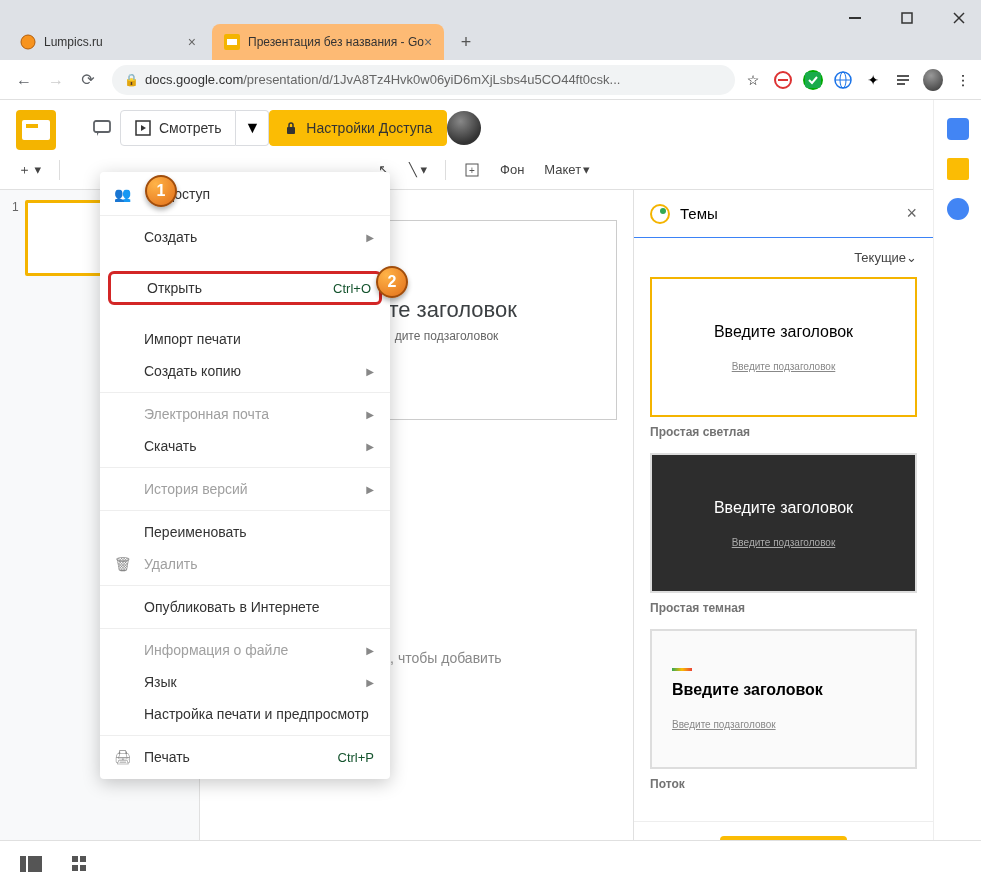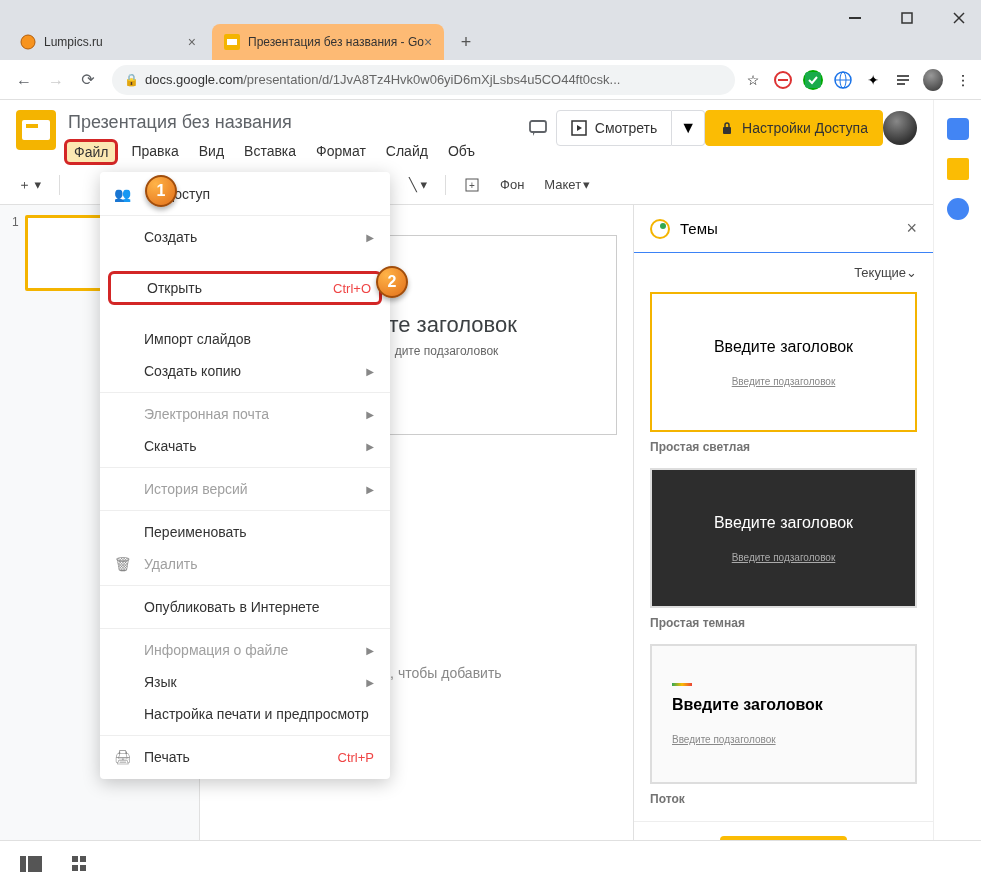"Презентация без названия" div.title-area { html: <div> <div>Презентация без названия</div> <div> <div>Файл</div> <div>Правка</div> <div>Вид</div> <div>Вставка</div> <div>Формат</div> <div>Слайд</div> <div>Объ</div> </div> </div> -> none }
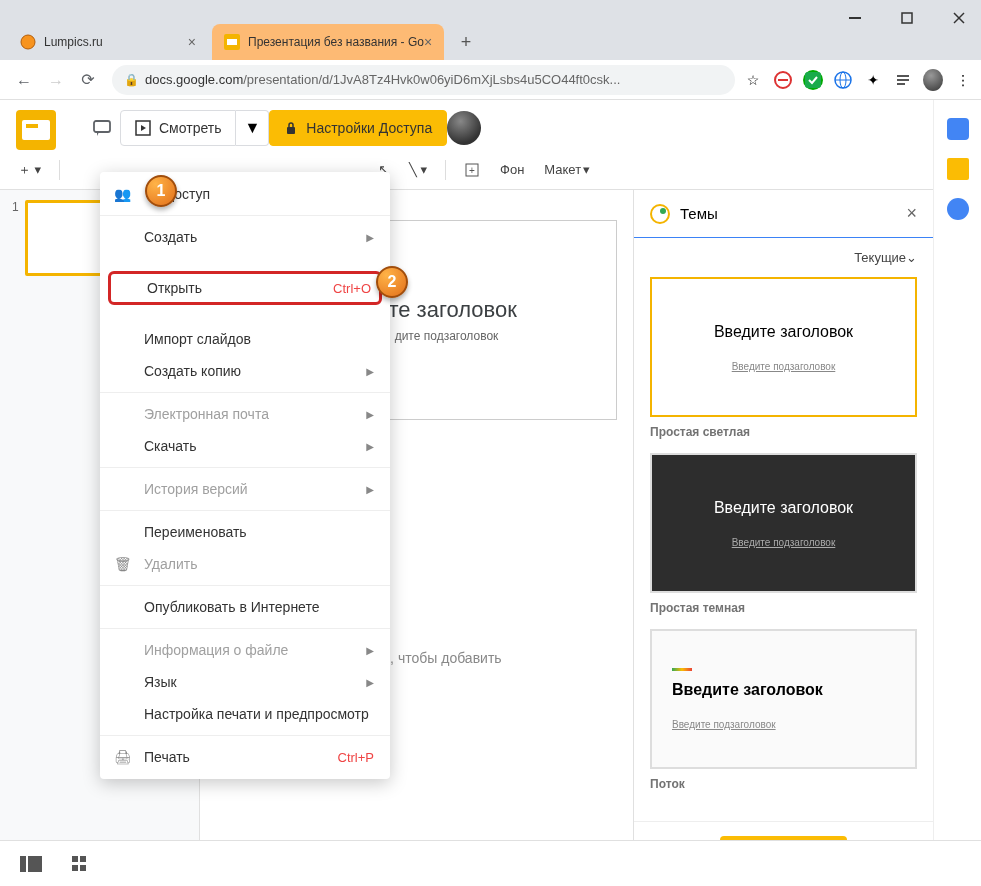"Ctrl+O" .dd-shortcut { color: #ef4444 -> #14532d }
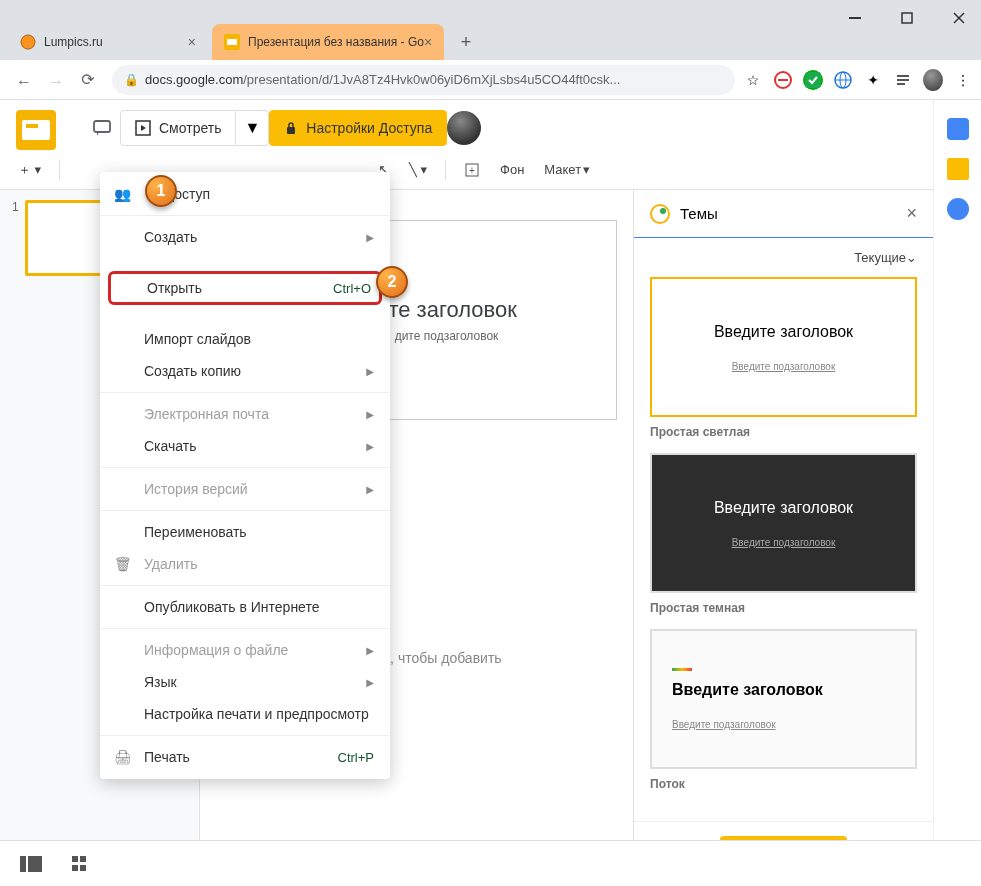"Импорт слайдов" span { text: слайдов -> печати }
